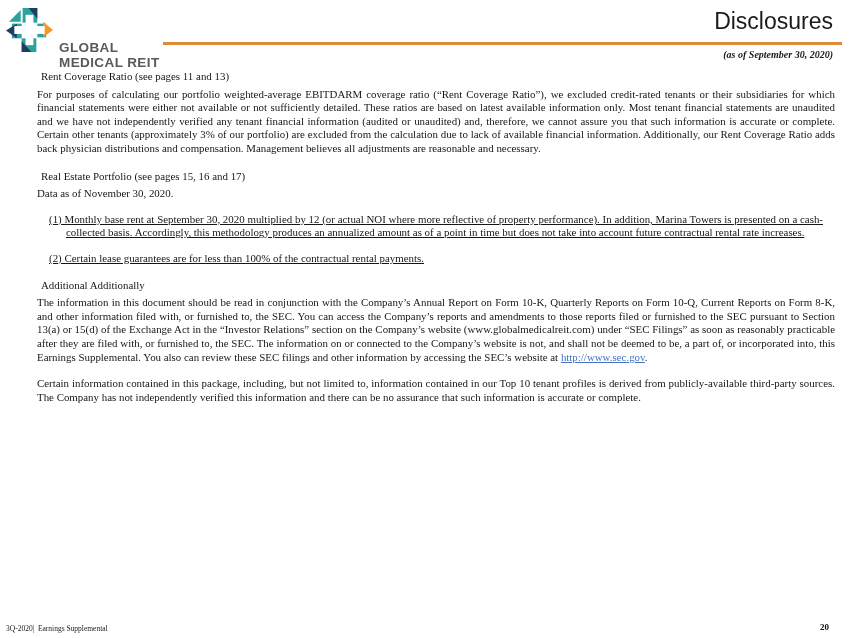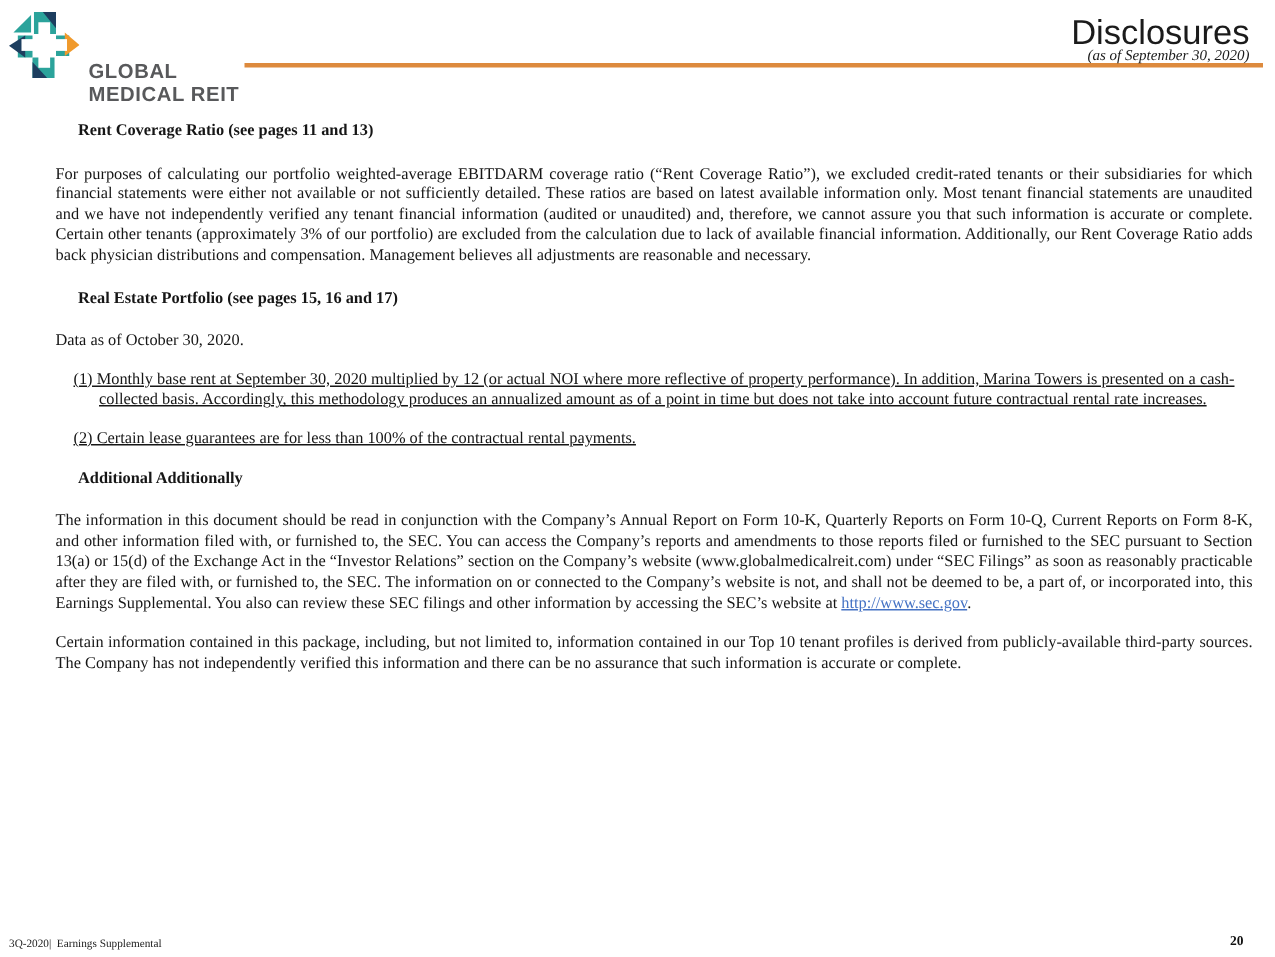"(as of September 30, 2020)" .as-of { font-weight: 400 -> 700; top: 32px -> 49px }
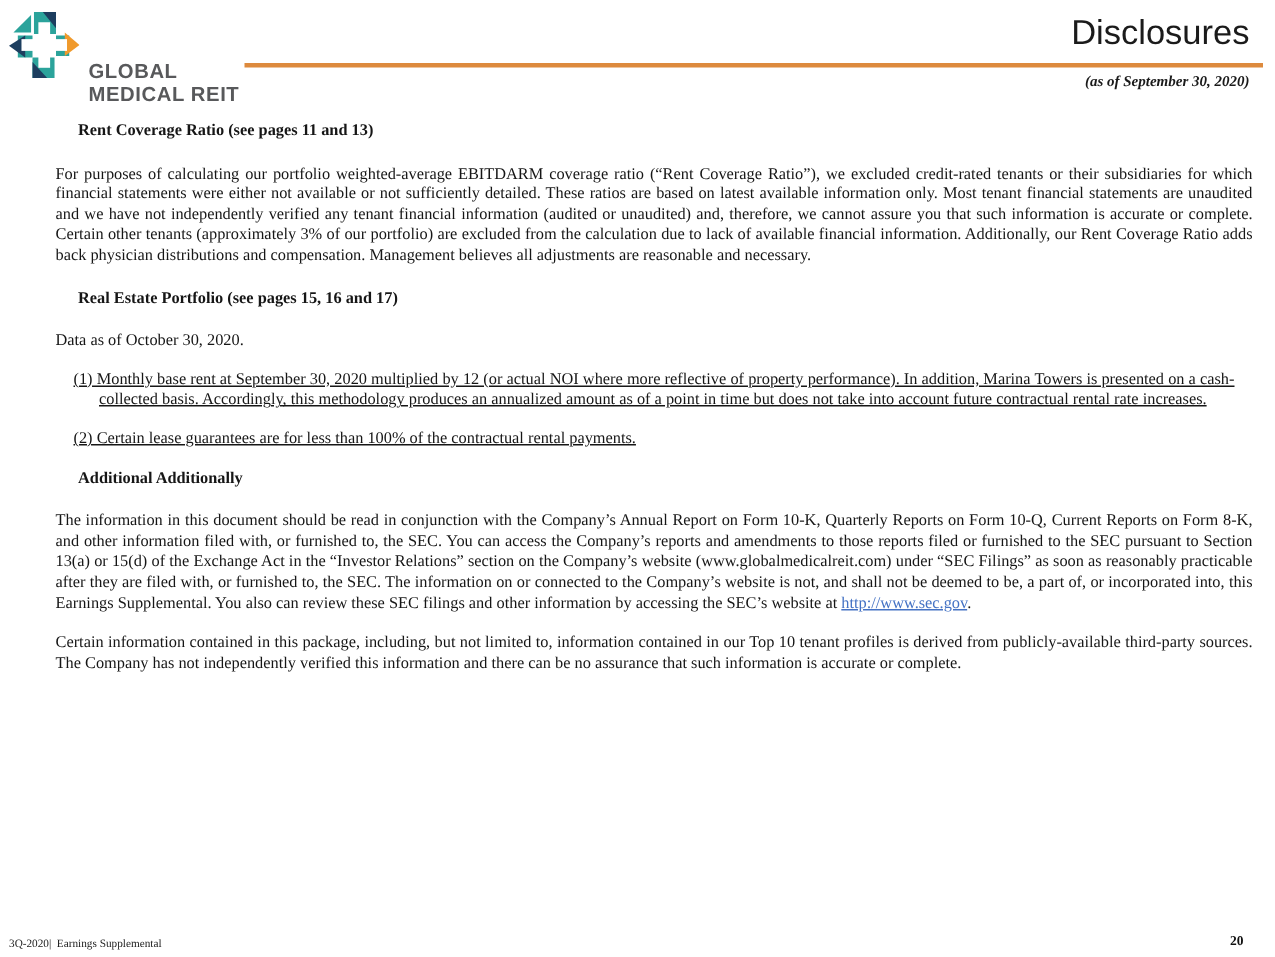"Rent Coverage Ratio (see pages" .sec-heading { font-weight: 700 -> 400; margin: 15px -> 4px }
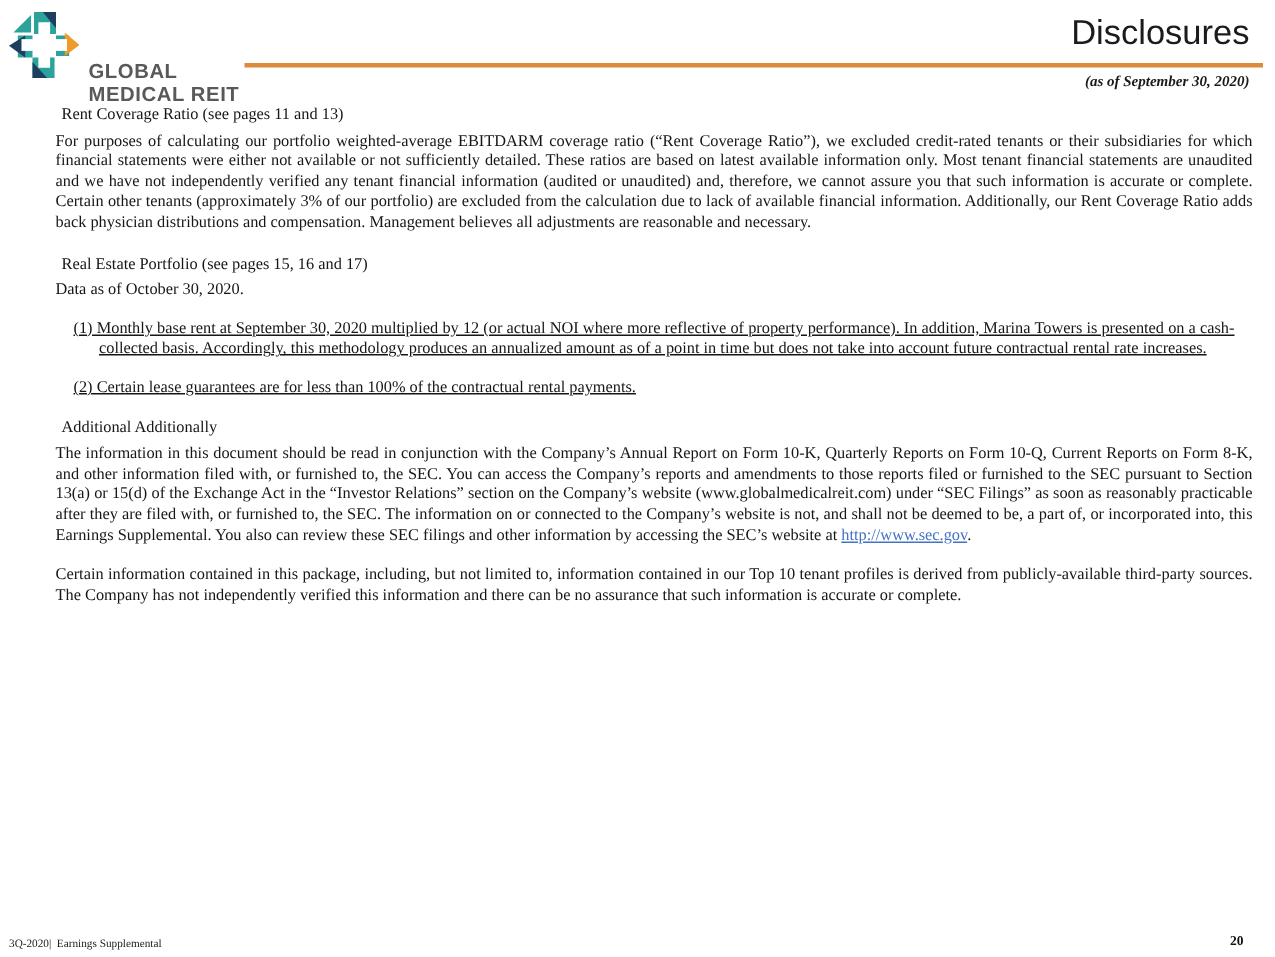"Data as of October 30," p.para { text: October -> November }
